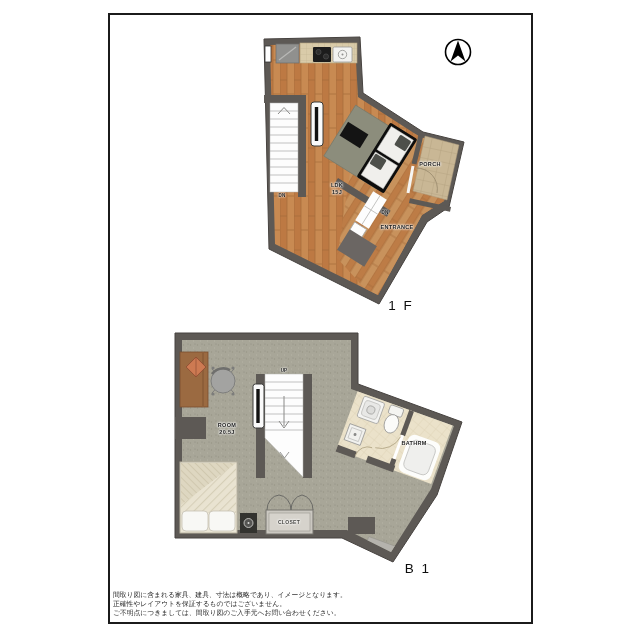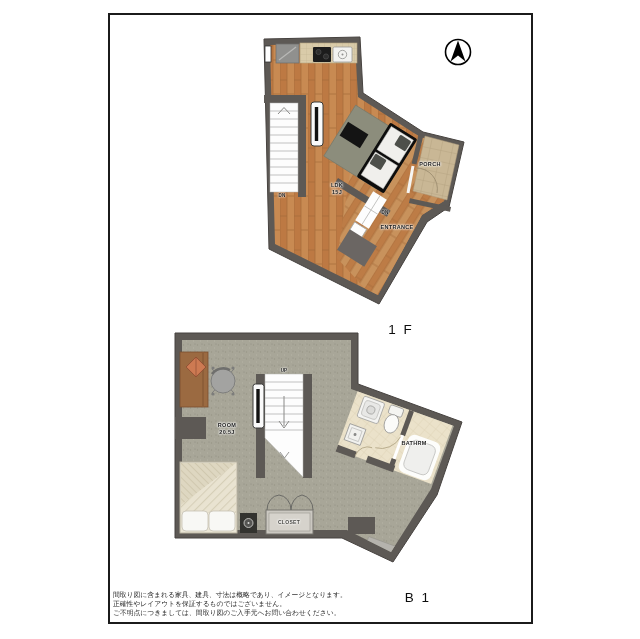"1 F" div.lbl { margin-top: 24px -> none }
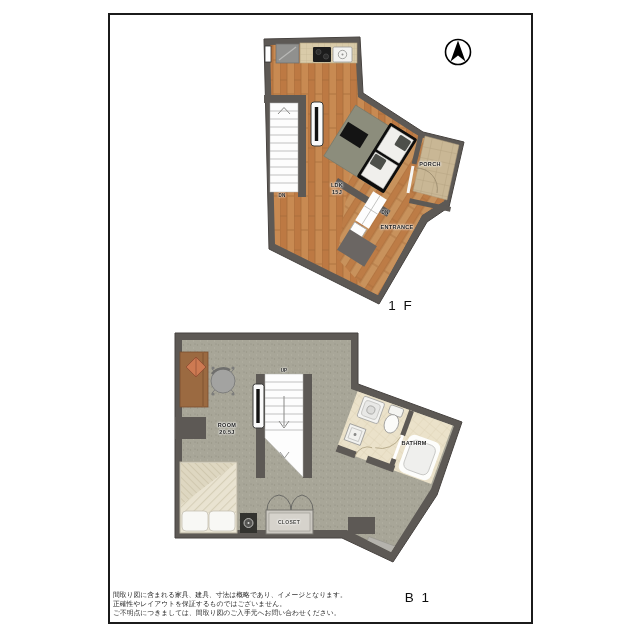"B 1" div.lbl { margin-top: 29px -> none }
